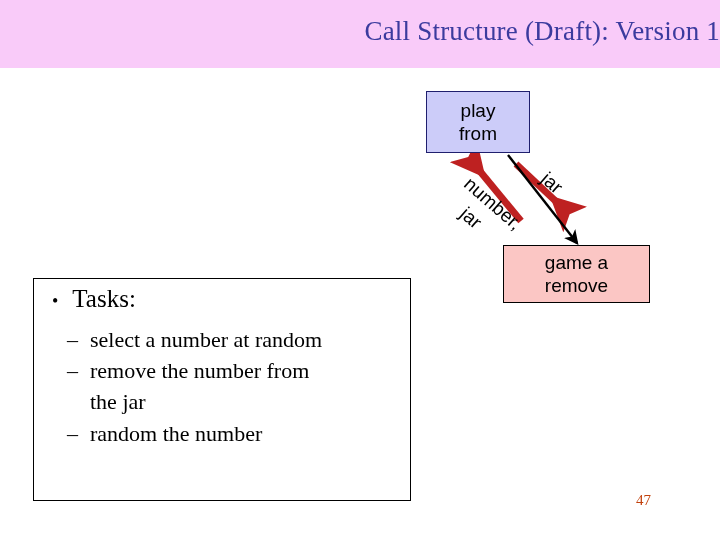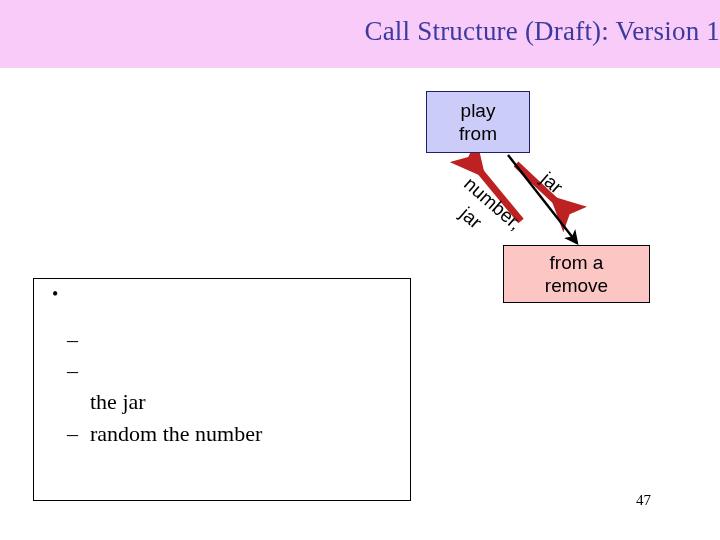"from a" span.node-line { text: from -> game }
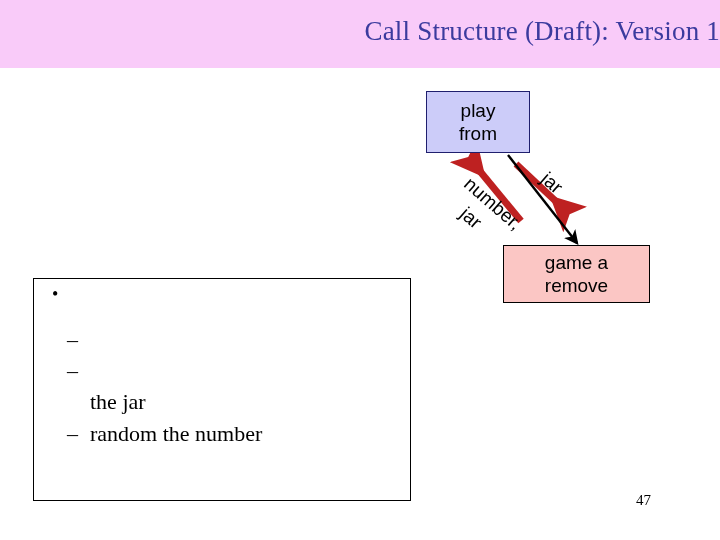"Tasks:" span { html: none -> <span>Tasks:</span> }
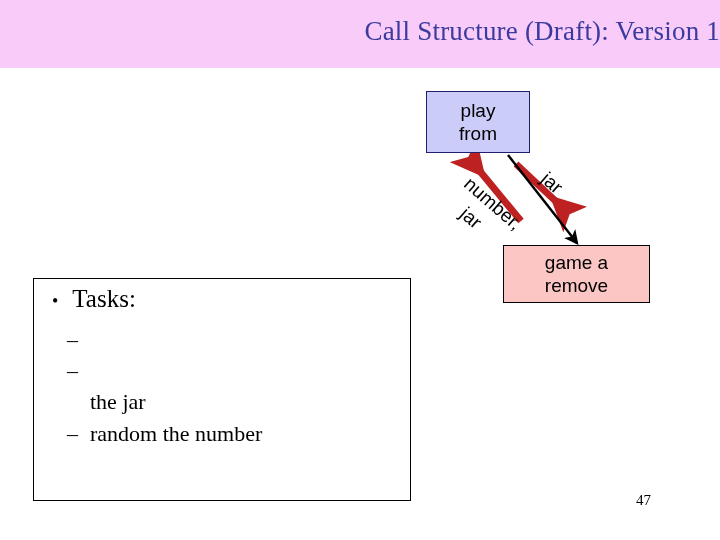"select a number at random" span { html: none -> <span>select a number at random</span> }
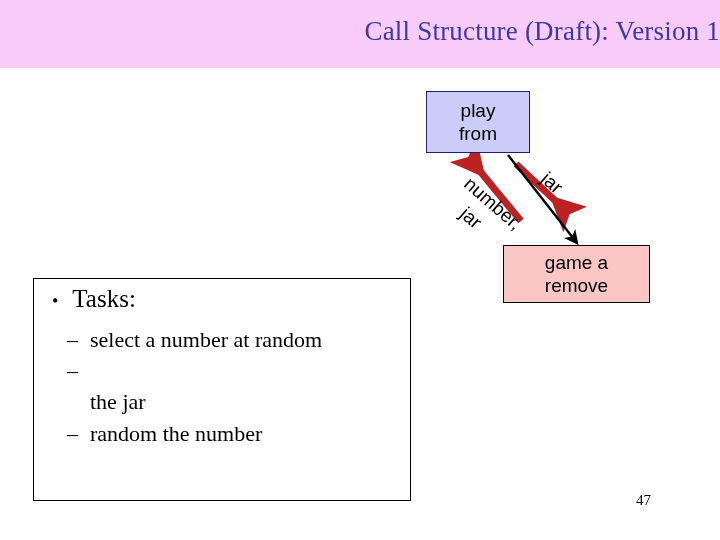"remove the number from" span { html: none -> <span>remove the number from</span> }
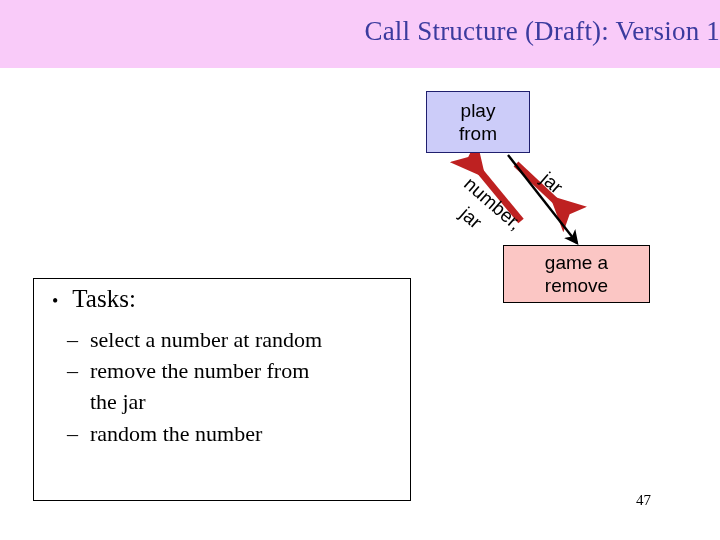"47" #page-number { color: #000000 -> #c2410c }
